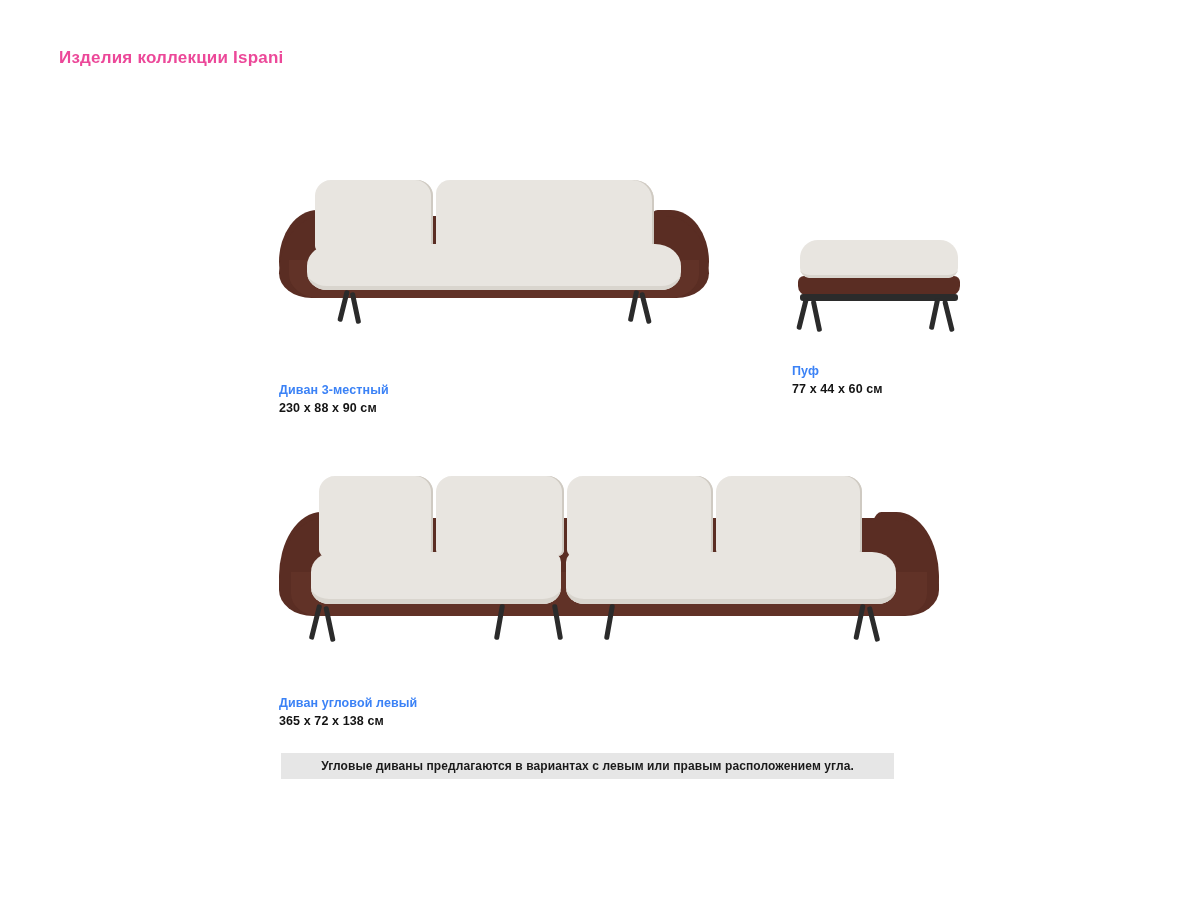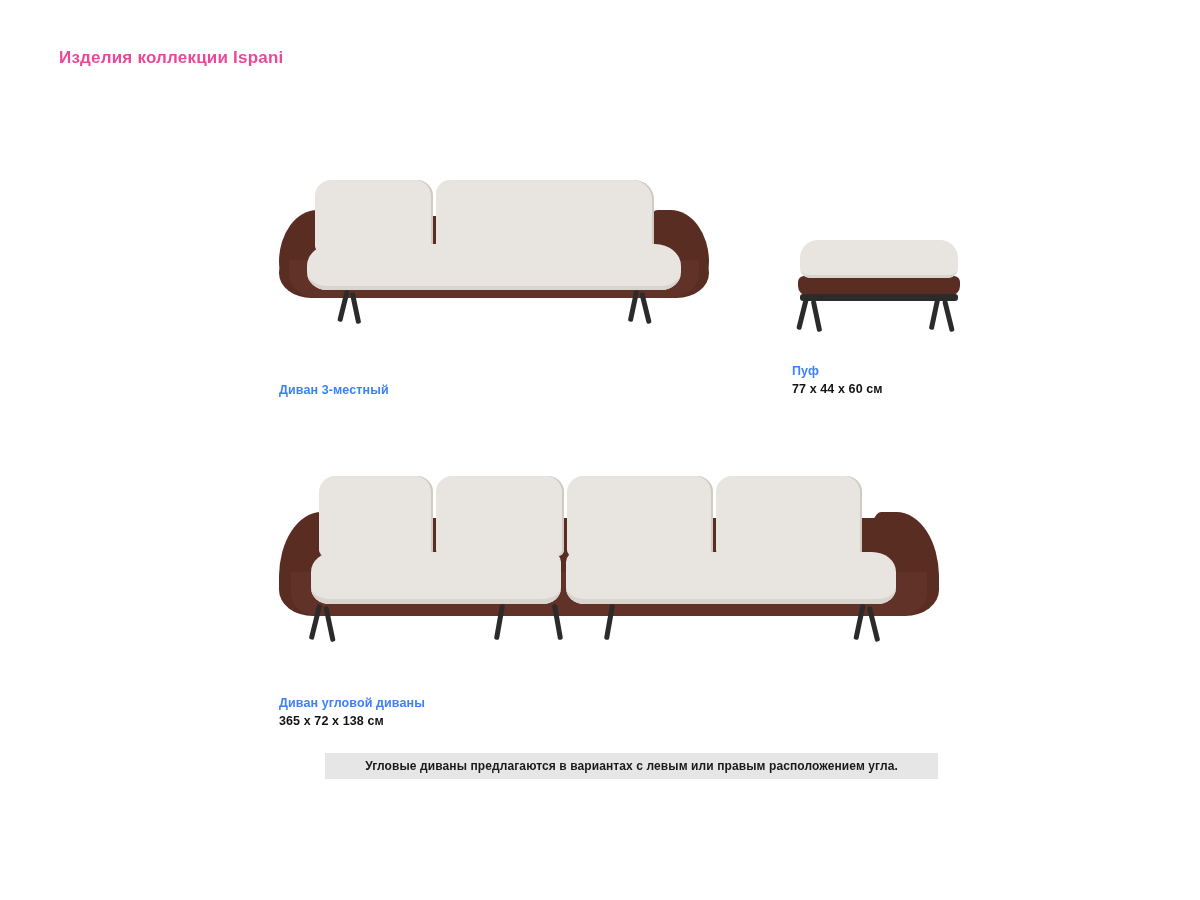"230 x 88 x 90" div.dims { html: none -> <div>230 x 88 x 90 см</div> }
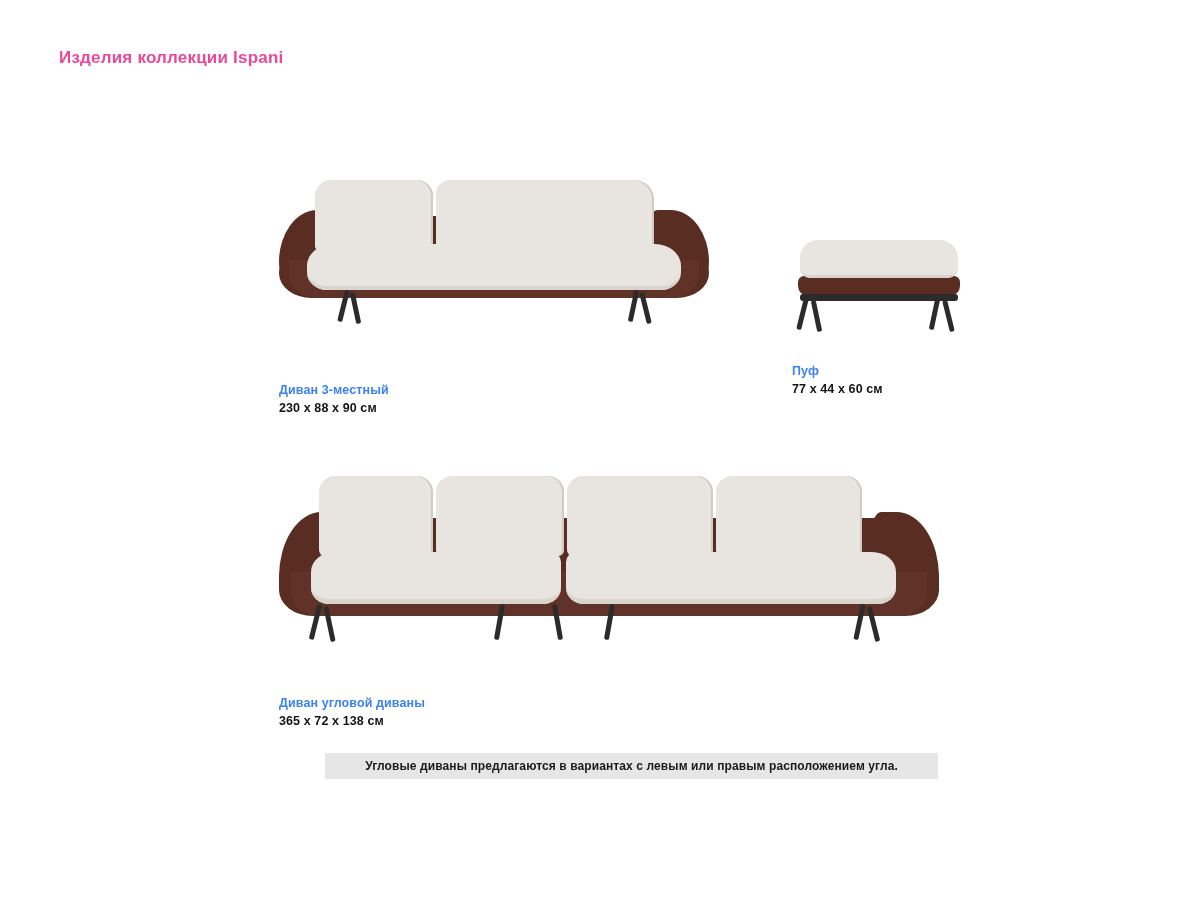"Диван угловой диваны" div.caption { text: диваны -> левый }
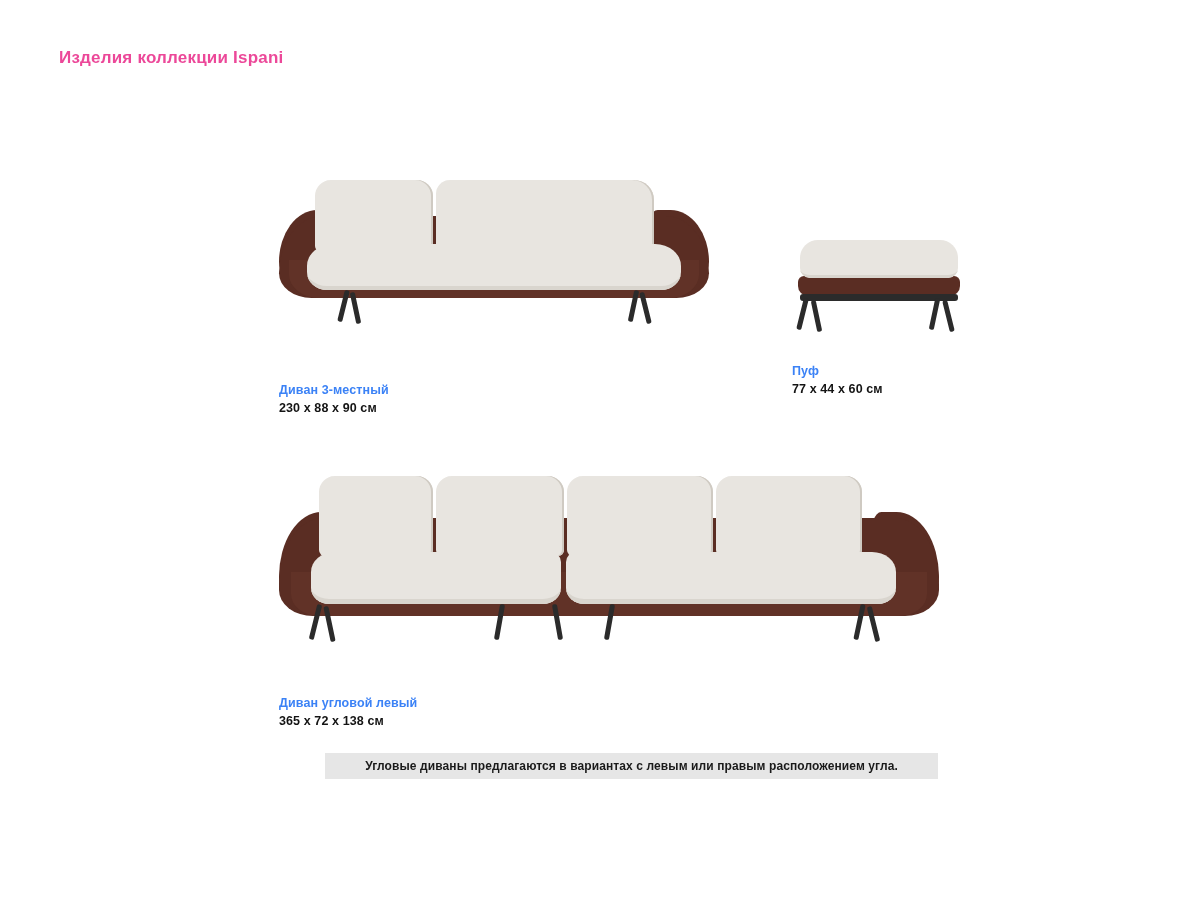"Угловые диваны предлагаются в вариантах" .note { margin-left: 44px -> none }
